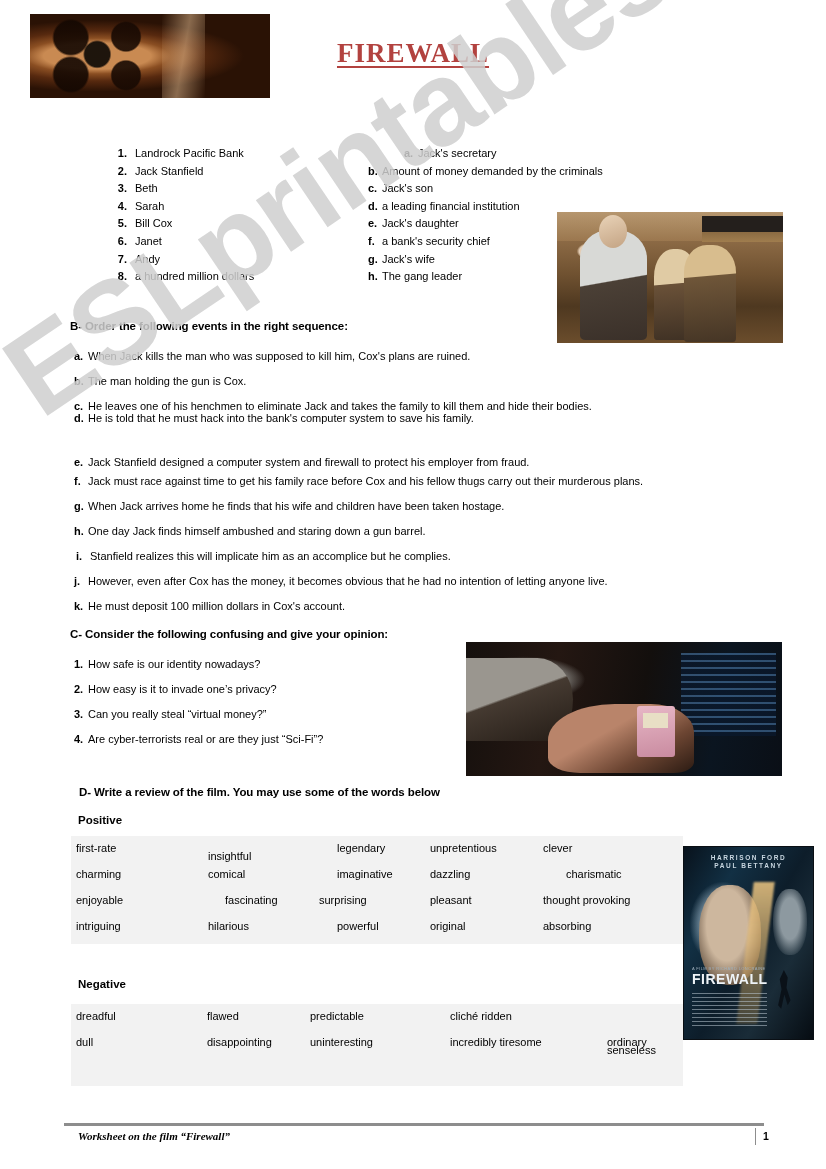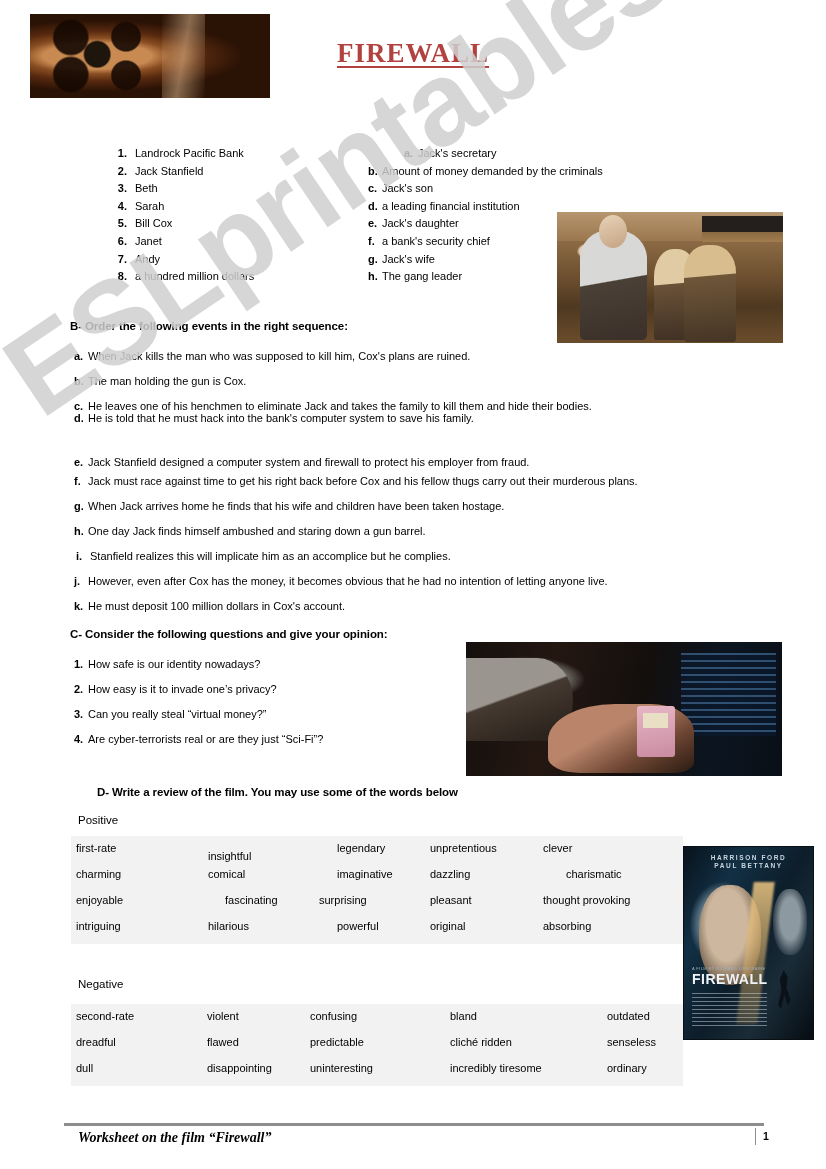"Jack must race against time" span { text: right back -> family race }
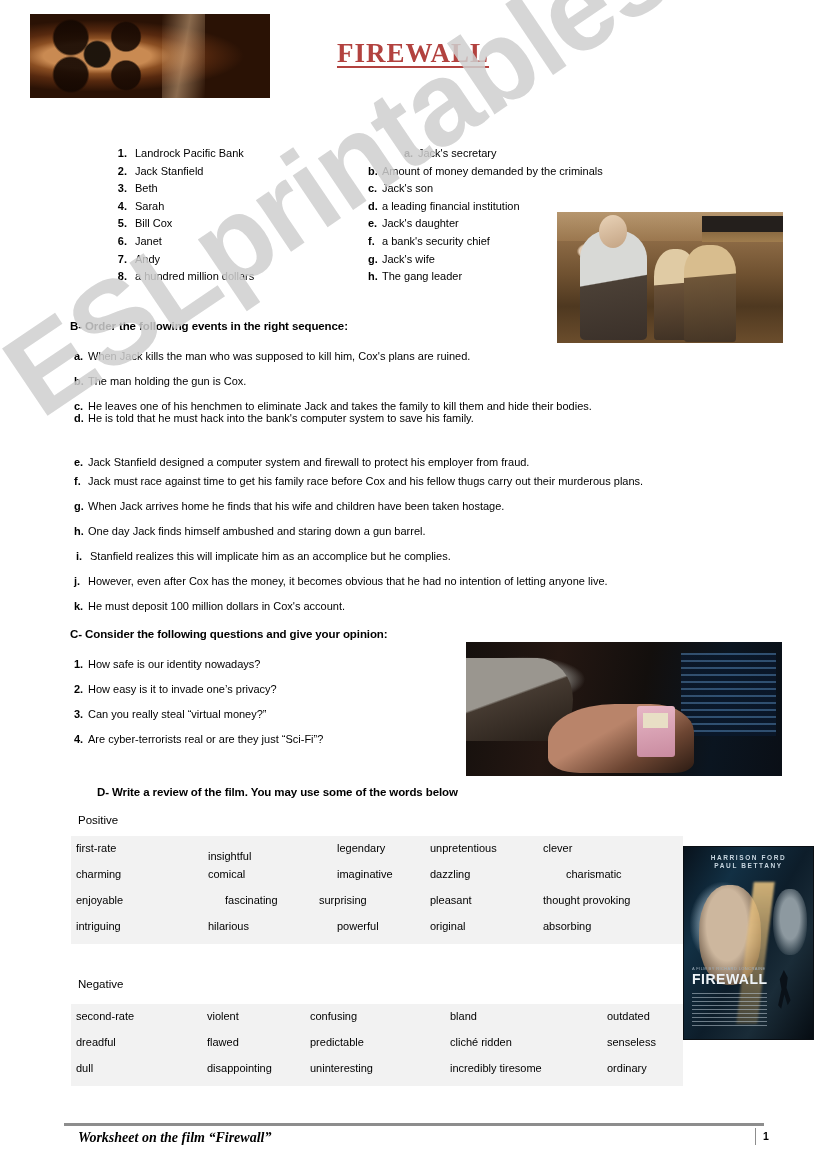"C- Consider the following questions" div.sec-head { text: questions -> confusing }
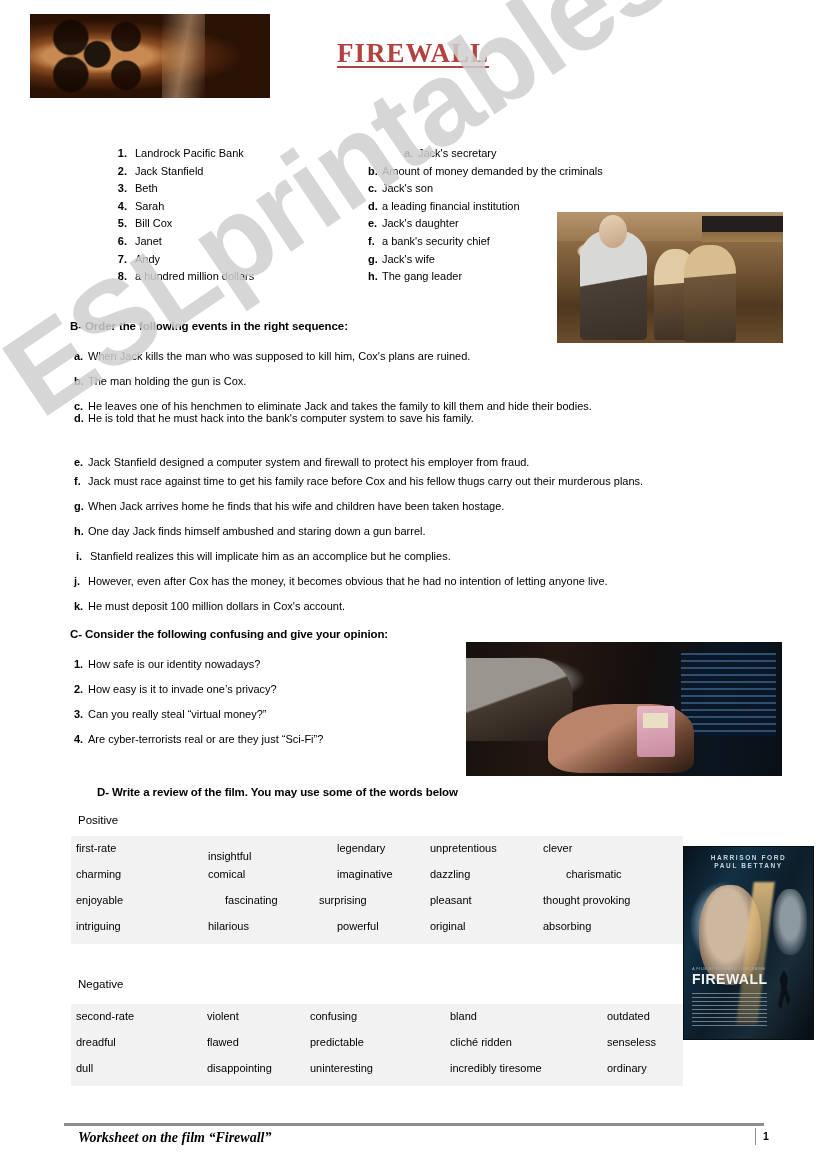"D- Write a review of" div.sec-head { left: 90px -> 72px }
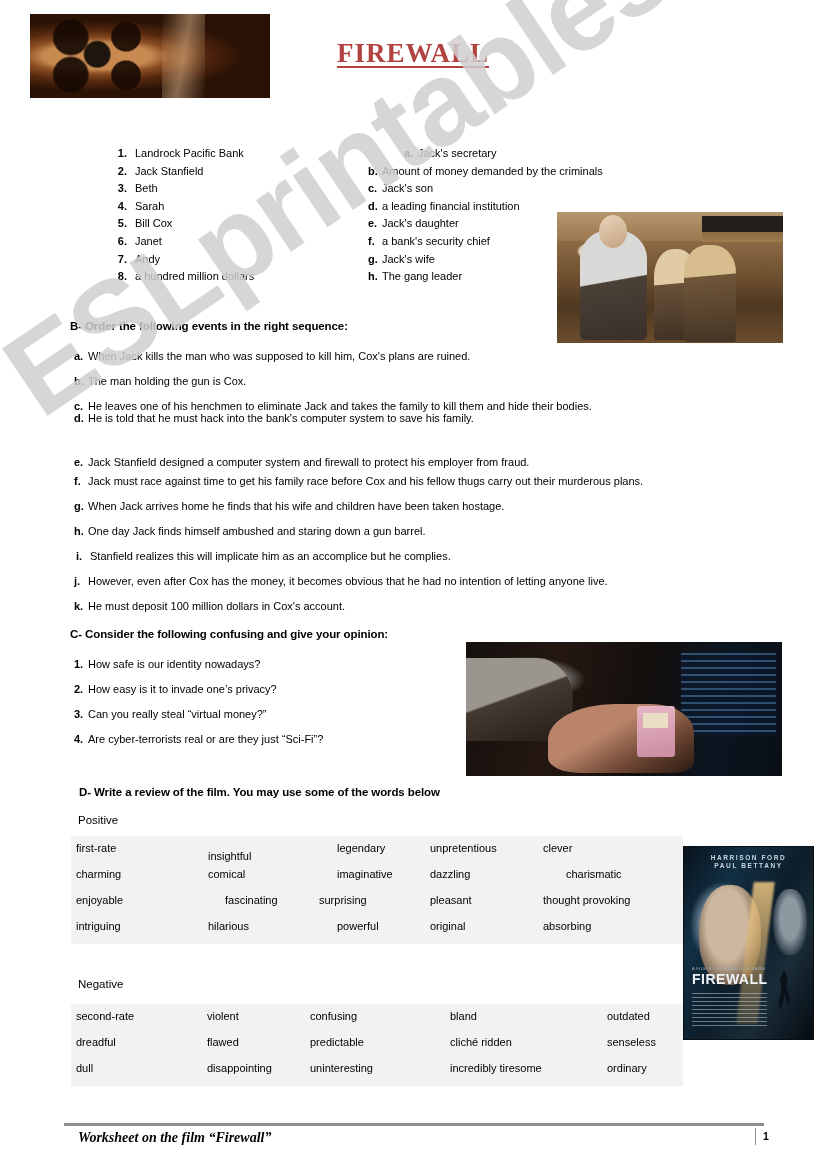"Positive" .label-pos, .label-neg { font-weight: normal -> bold }
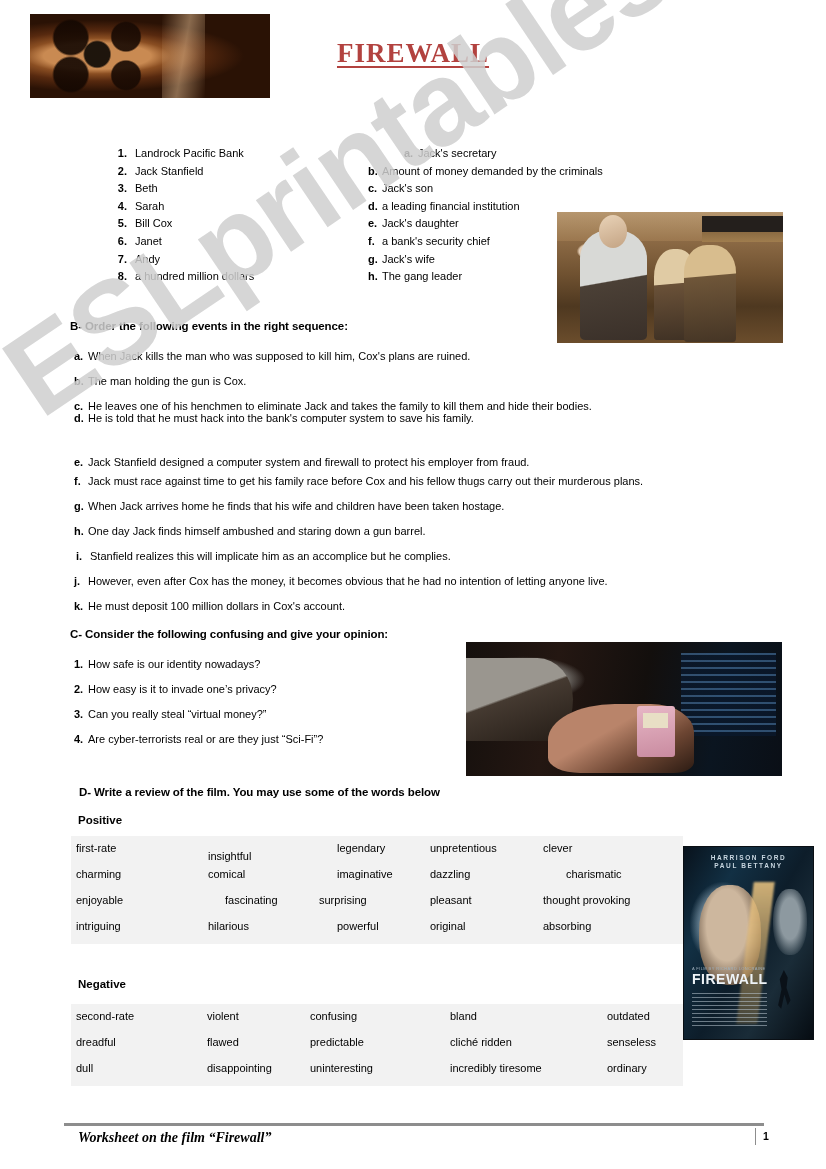"second-rate" div.wrow { html: <div> <span>second-rate</span> <span>violent</span> <span>confusing</span> <span>bland</span> <span>outdated</span> </div> -> none }
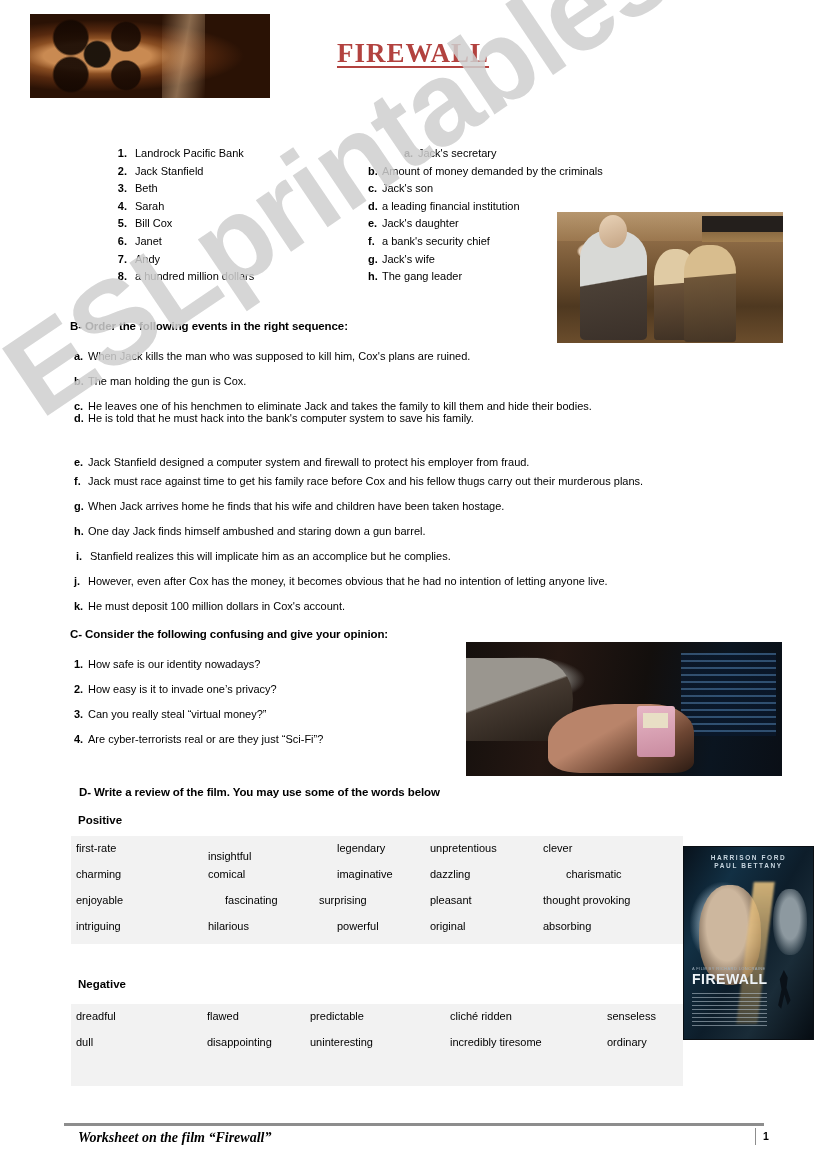"senseless" span.cell { margin-top: none -> 34px }
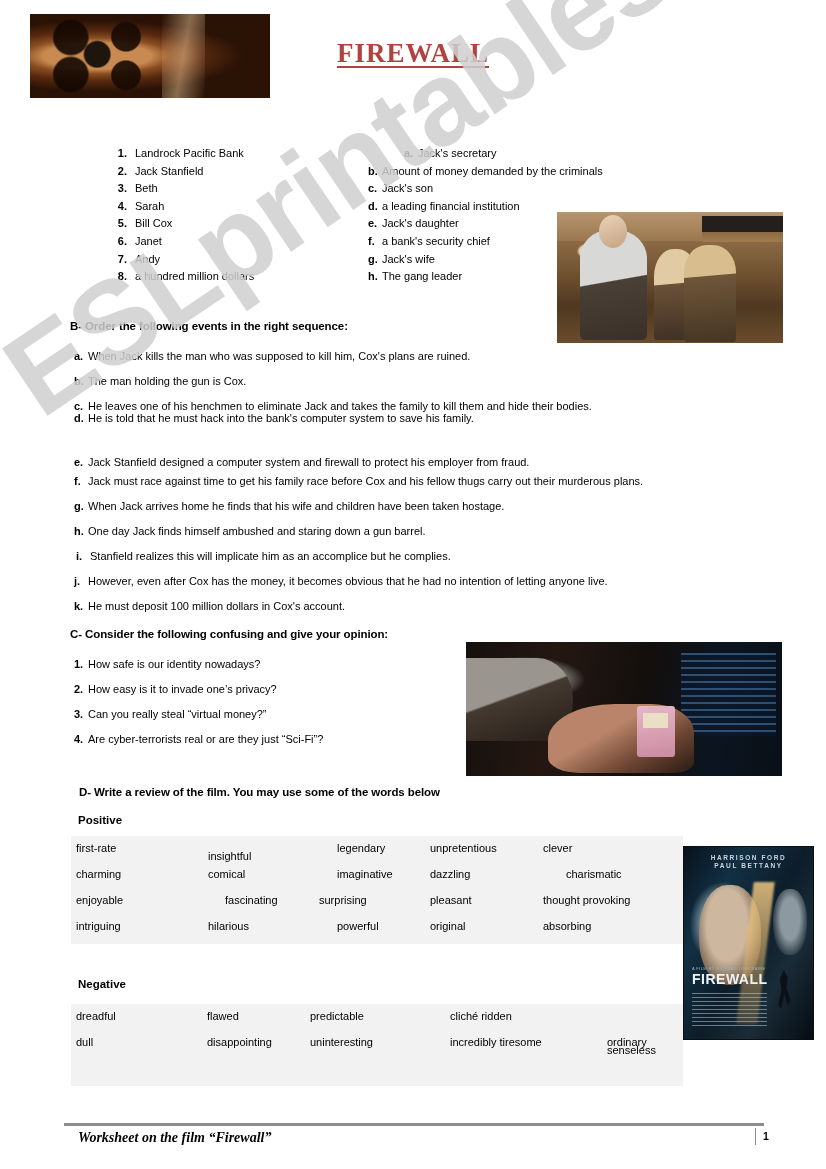"Worksheet on the film “Firewall”" #footer-text { font-size: 14px -> 11px }
